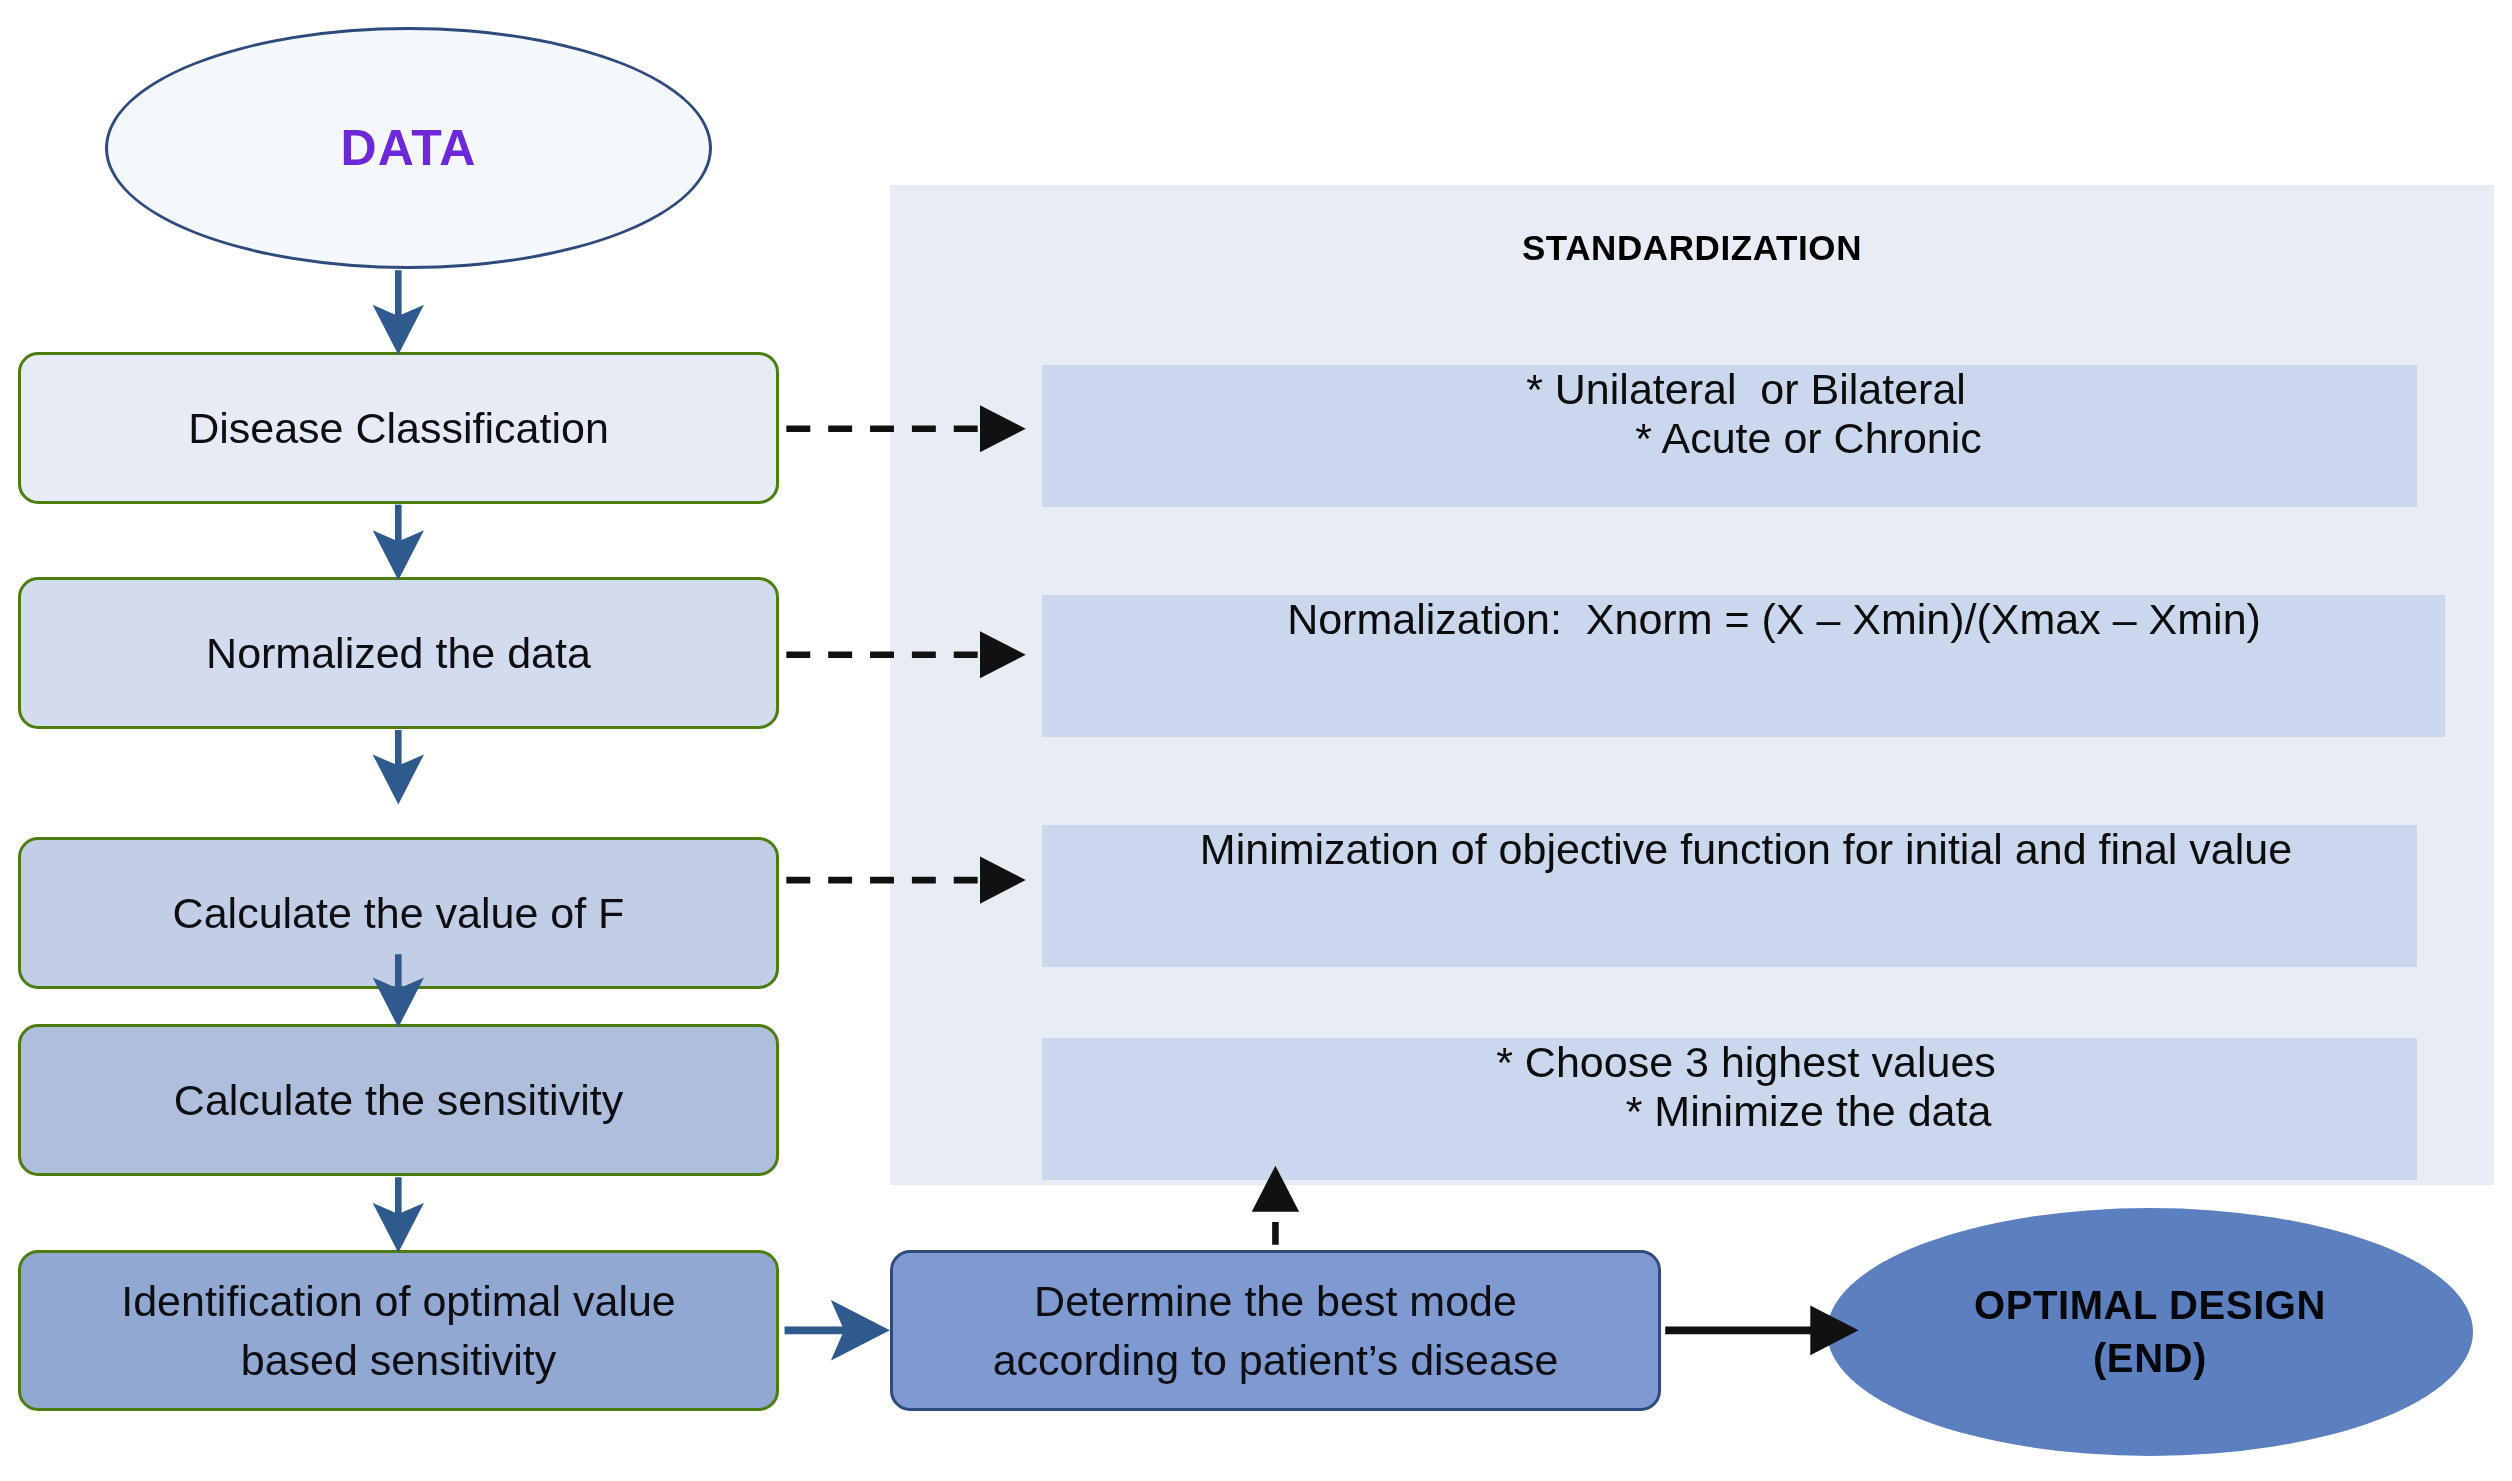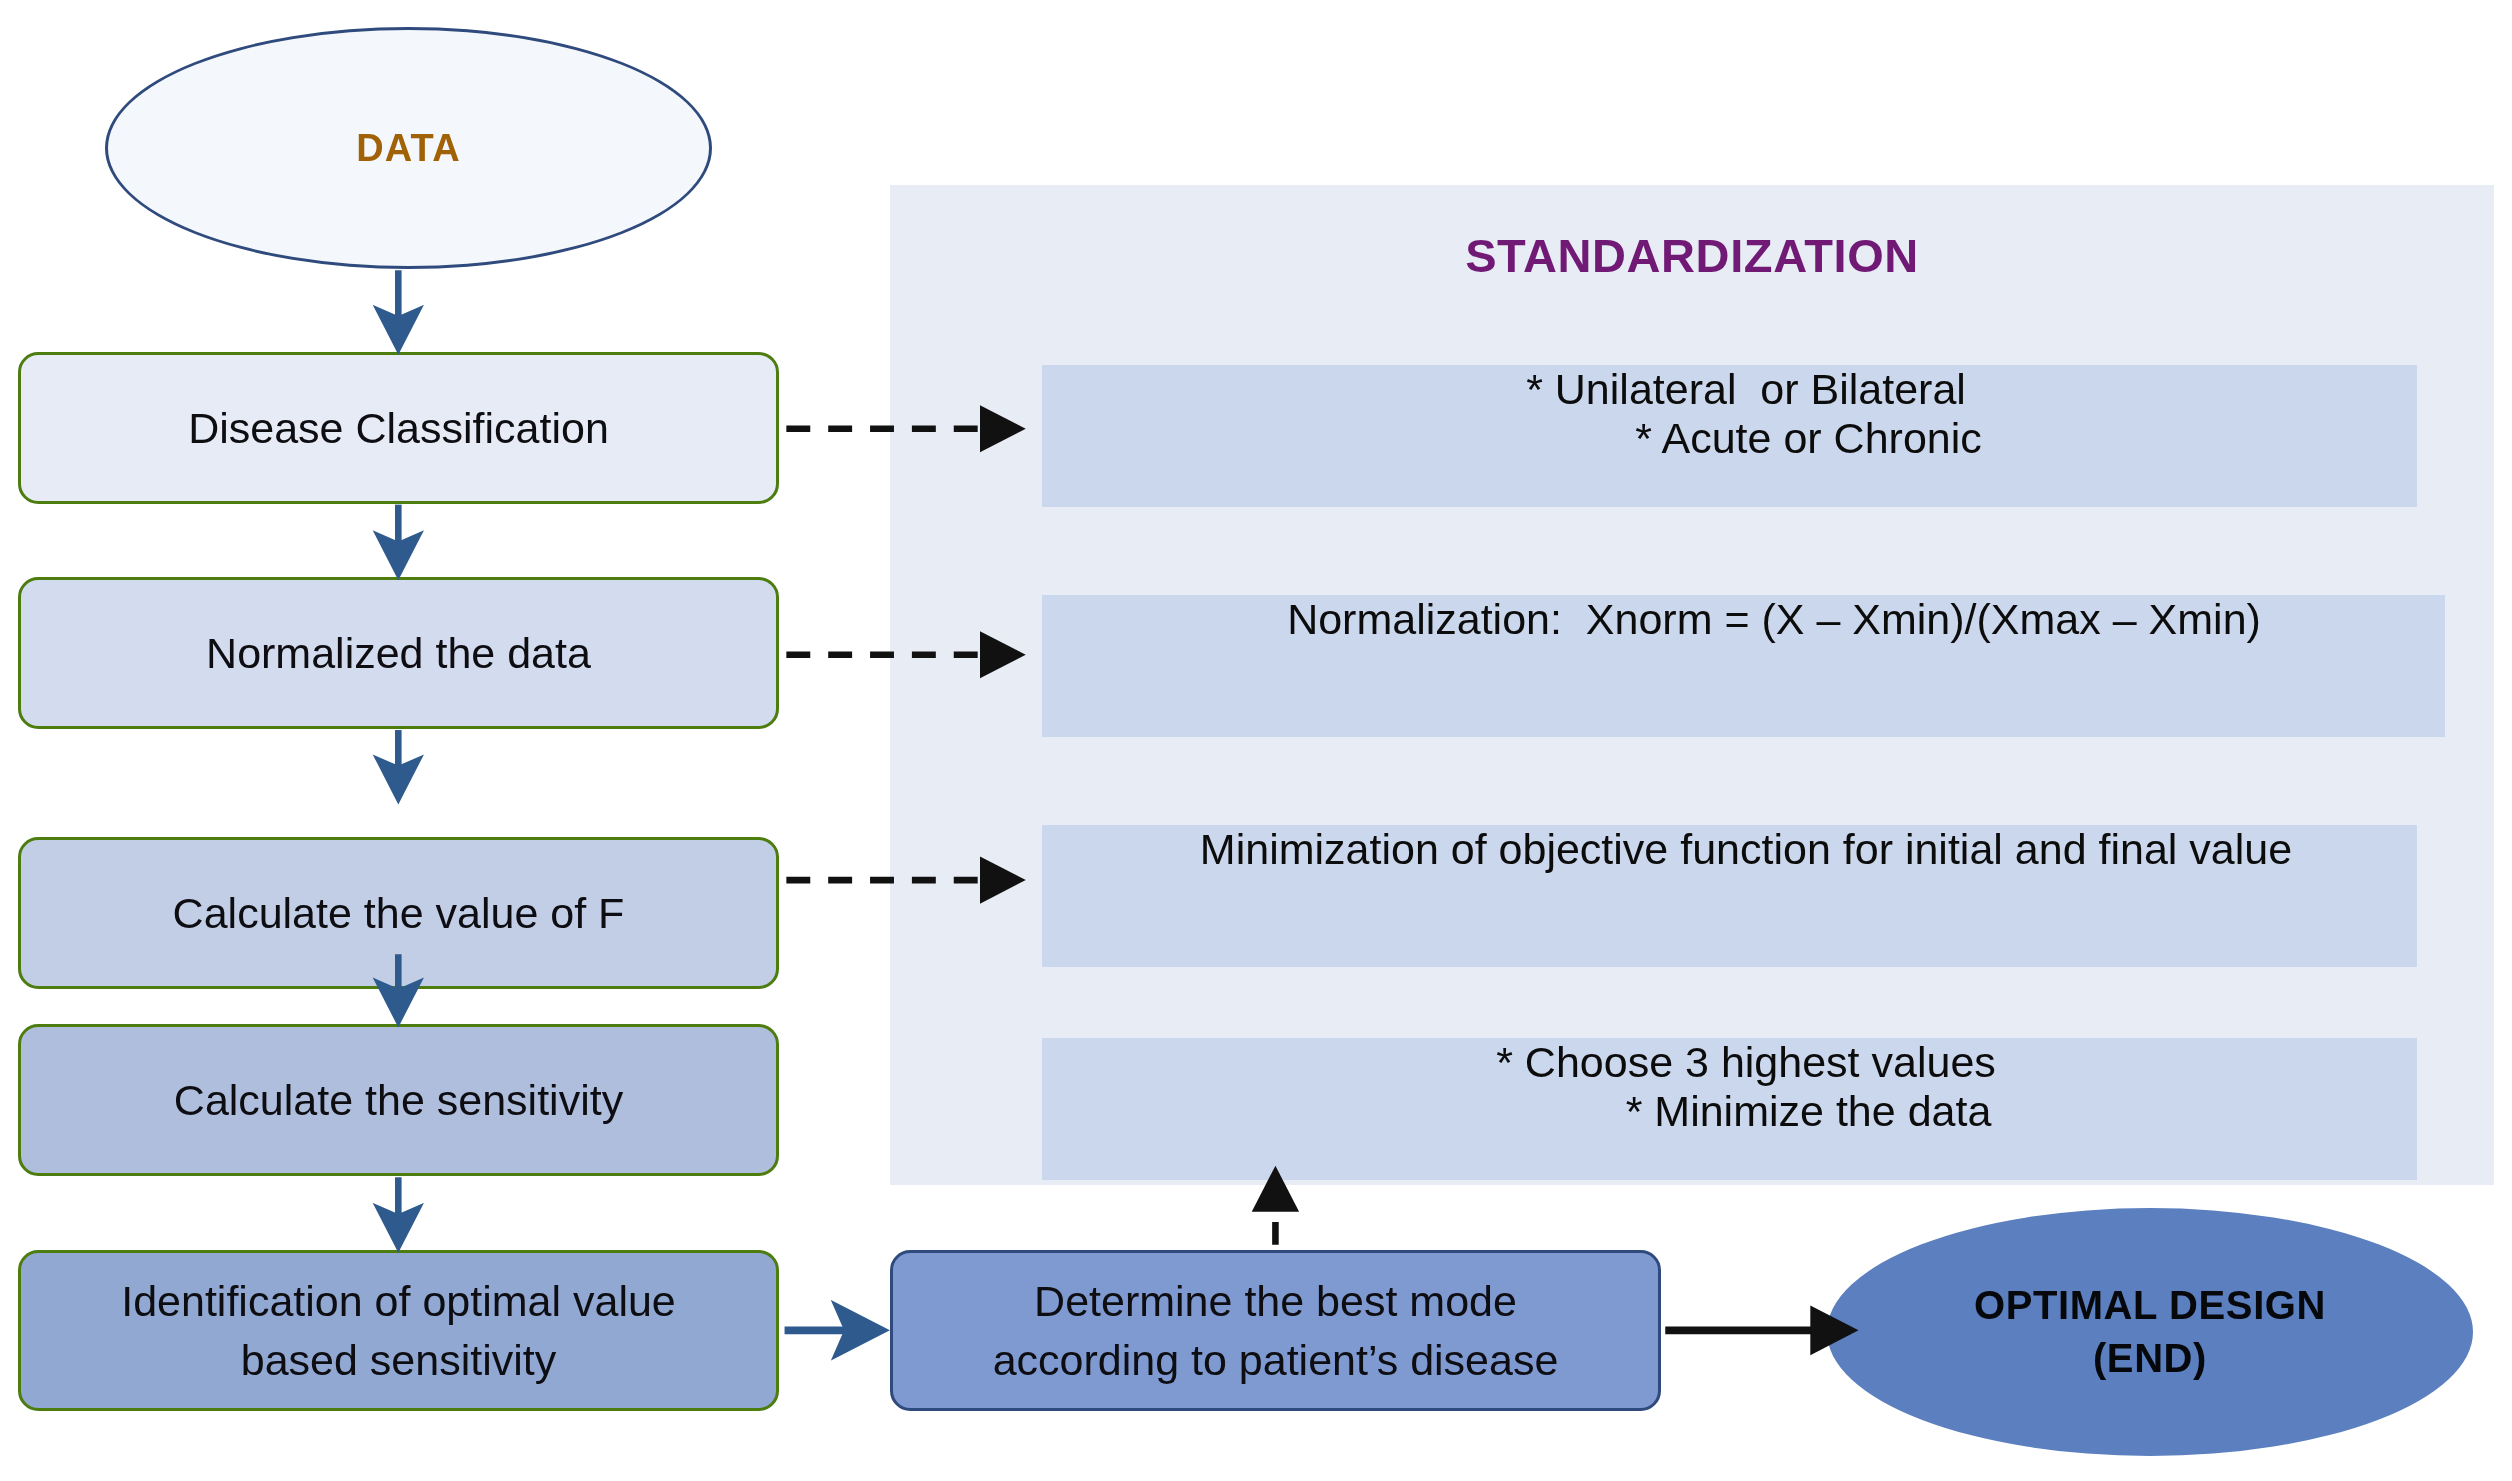"DATA" #data-ellipse { color: #a16207 -> #6d28d9; font-size: 38px -> 50px }
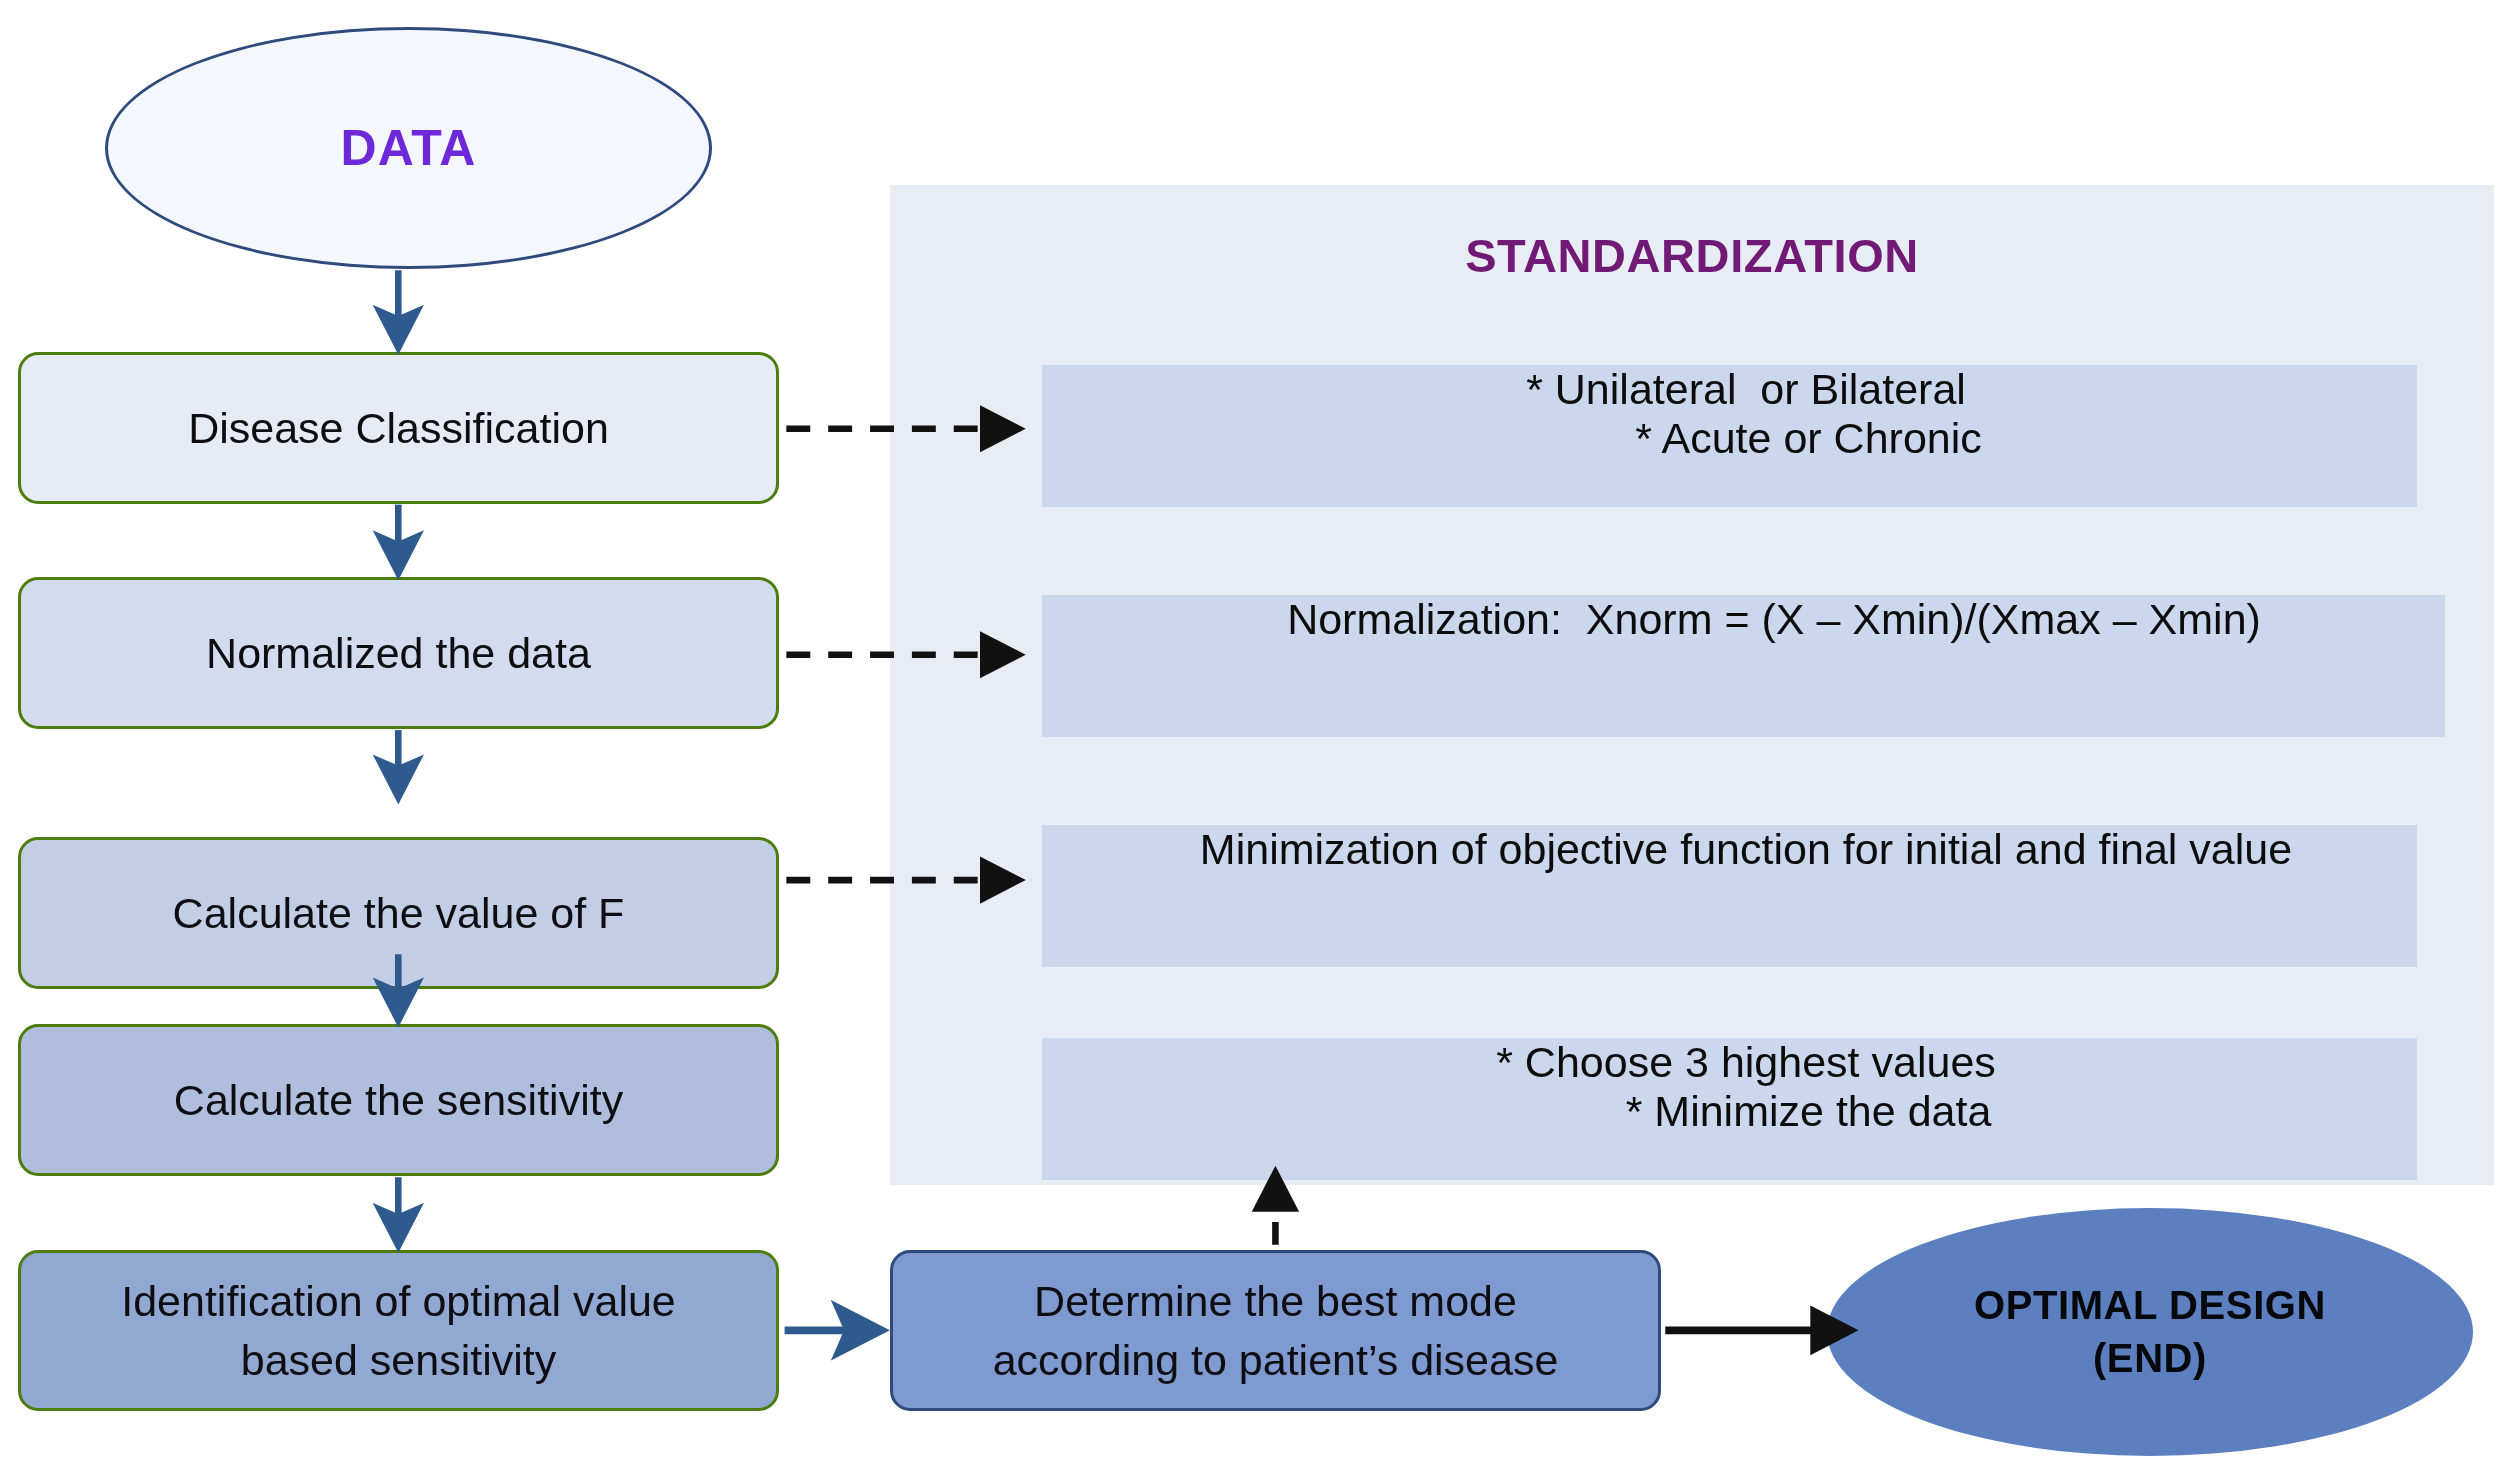"STANDARDIZATION" .std-title { color: #701a75 -> #000000; font-size: 47px -> 35px }
